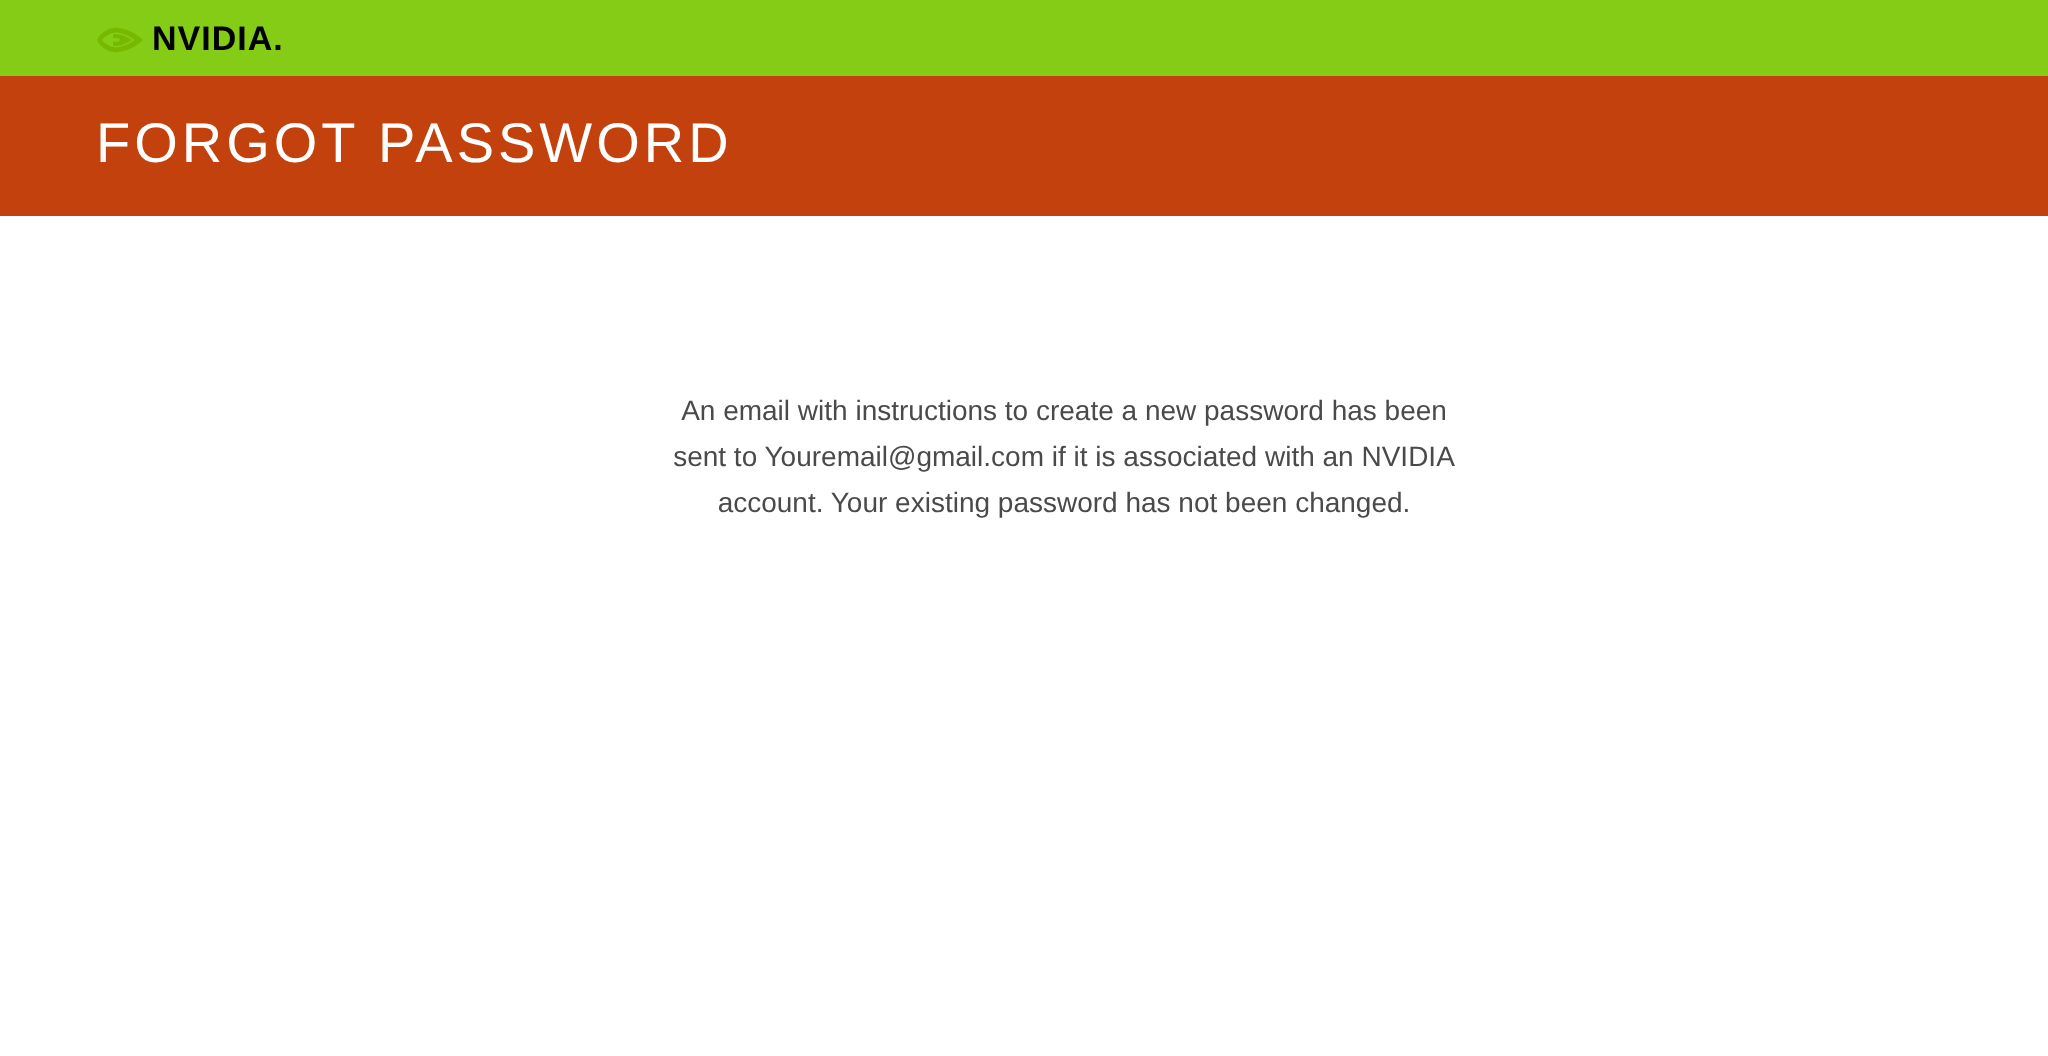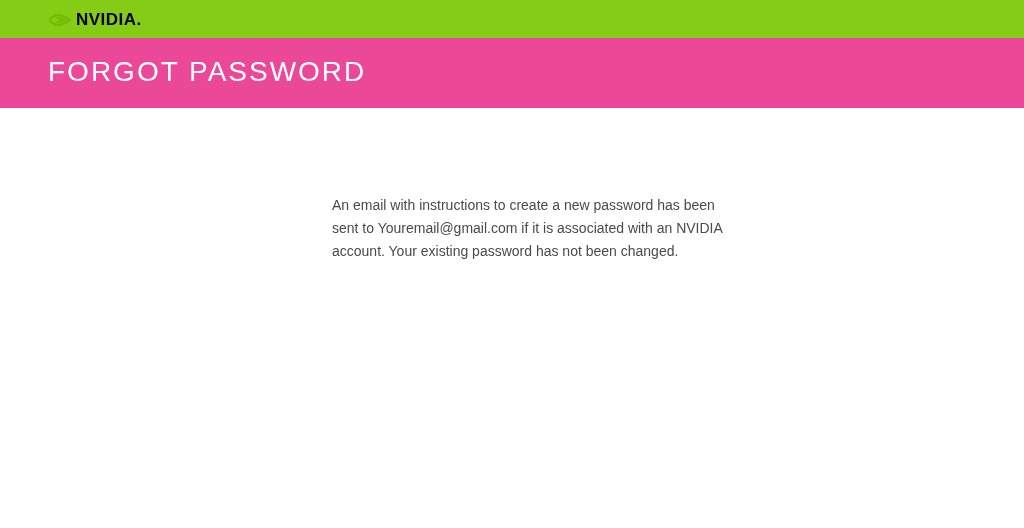"FORGOT PASSWORD" .title-bar { background: #ec4899 -> #c2410c }
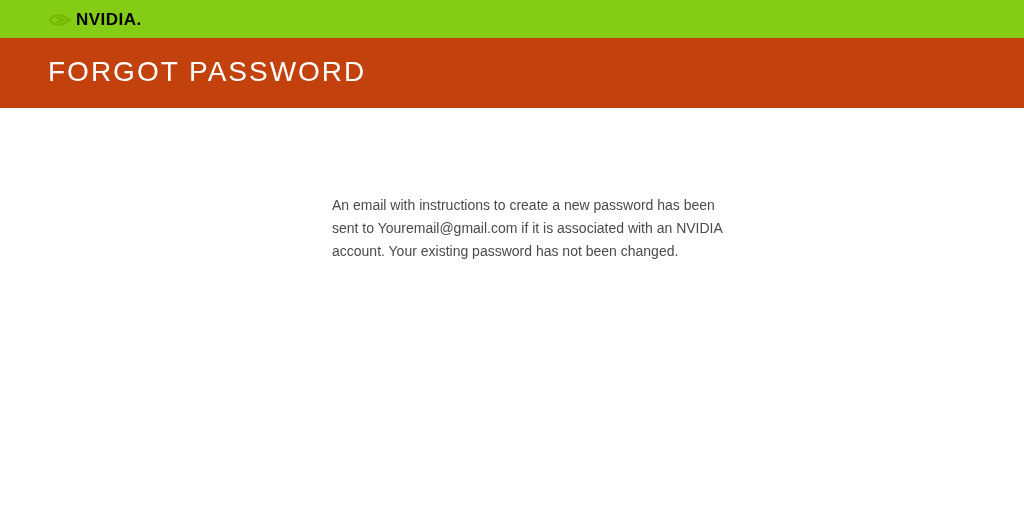"An email with instructions to" .message { text-align: none -> center }
